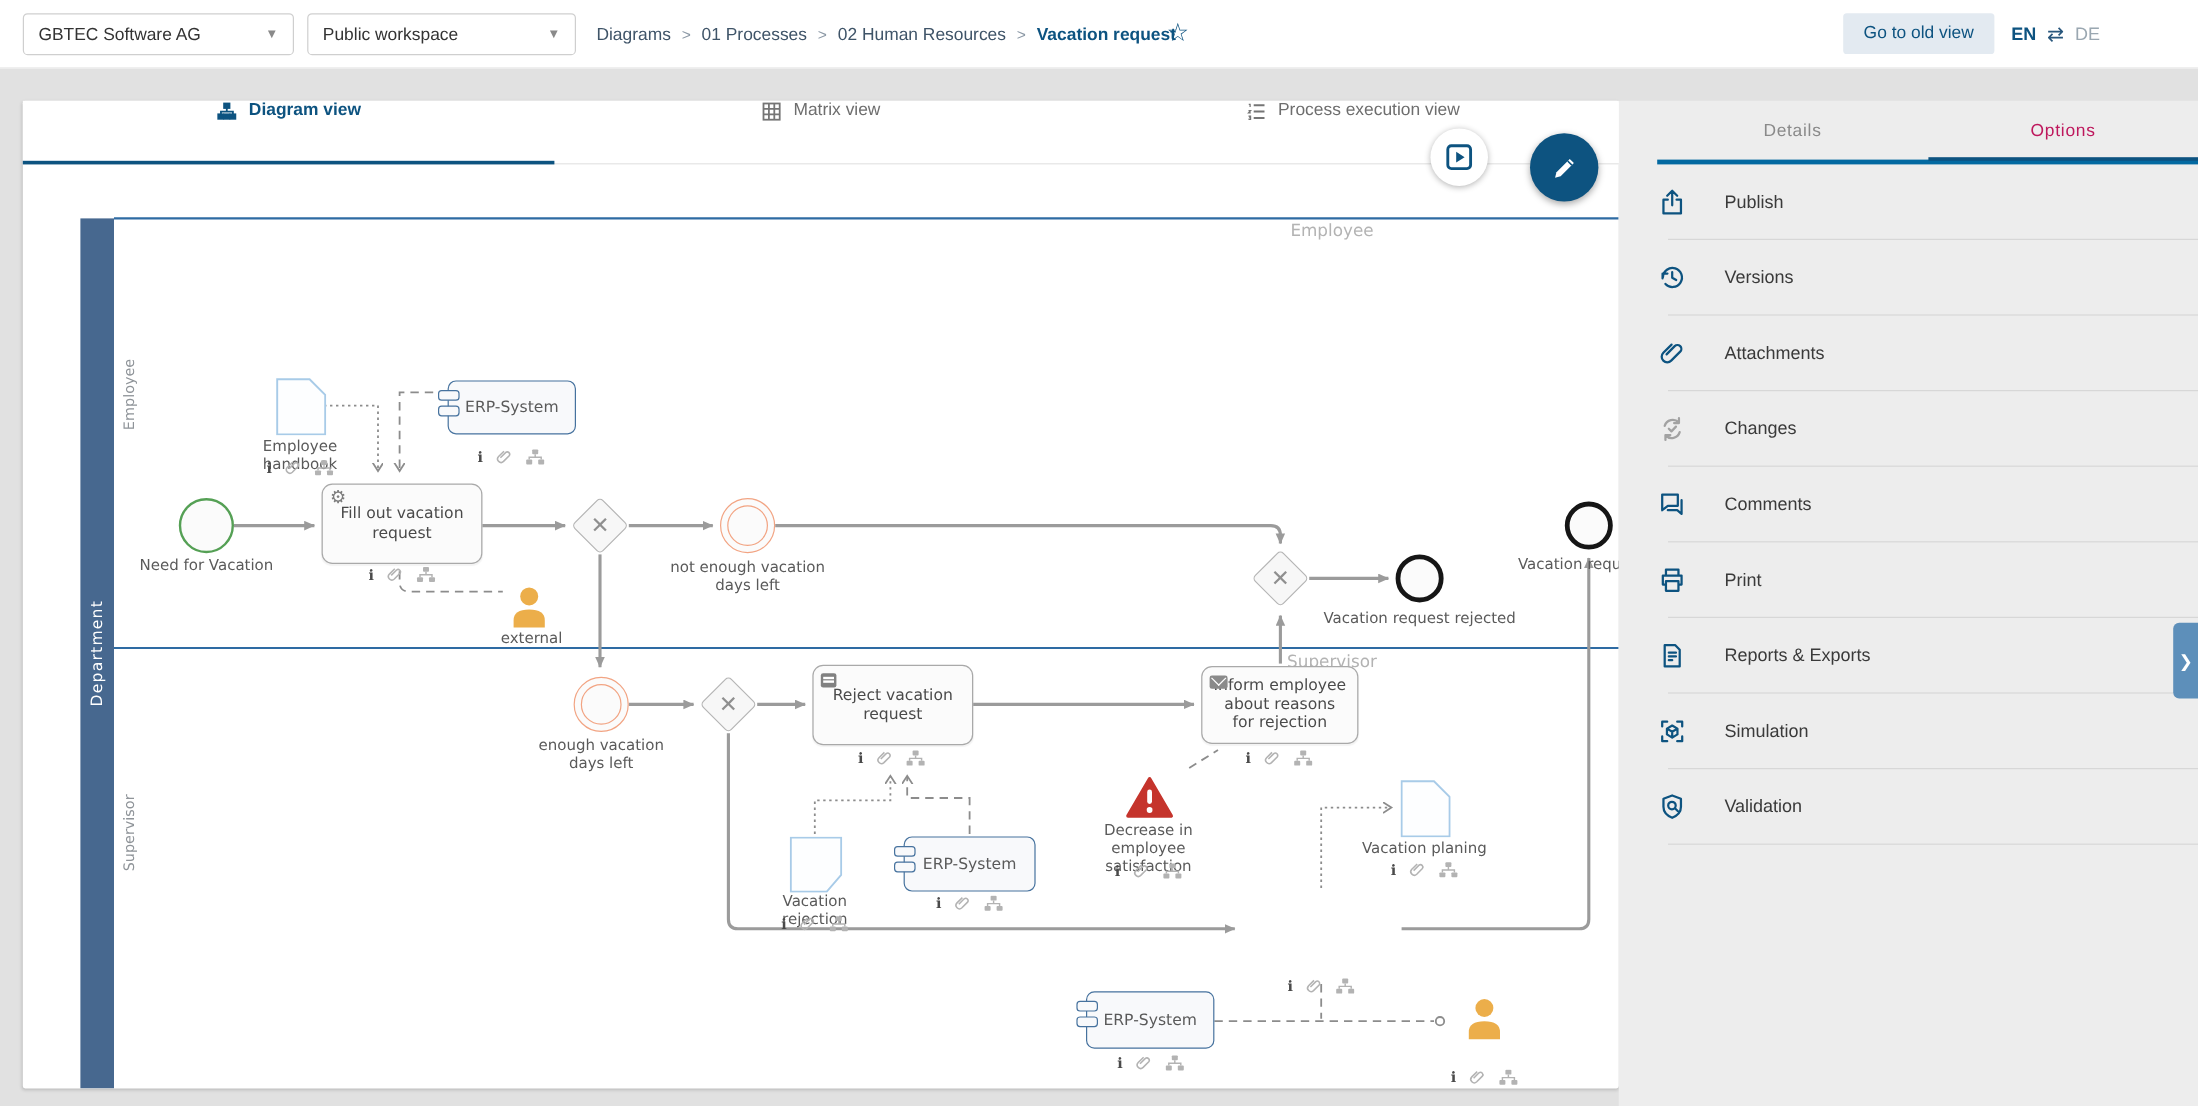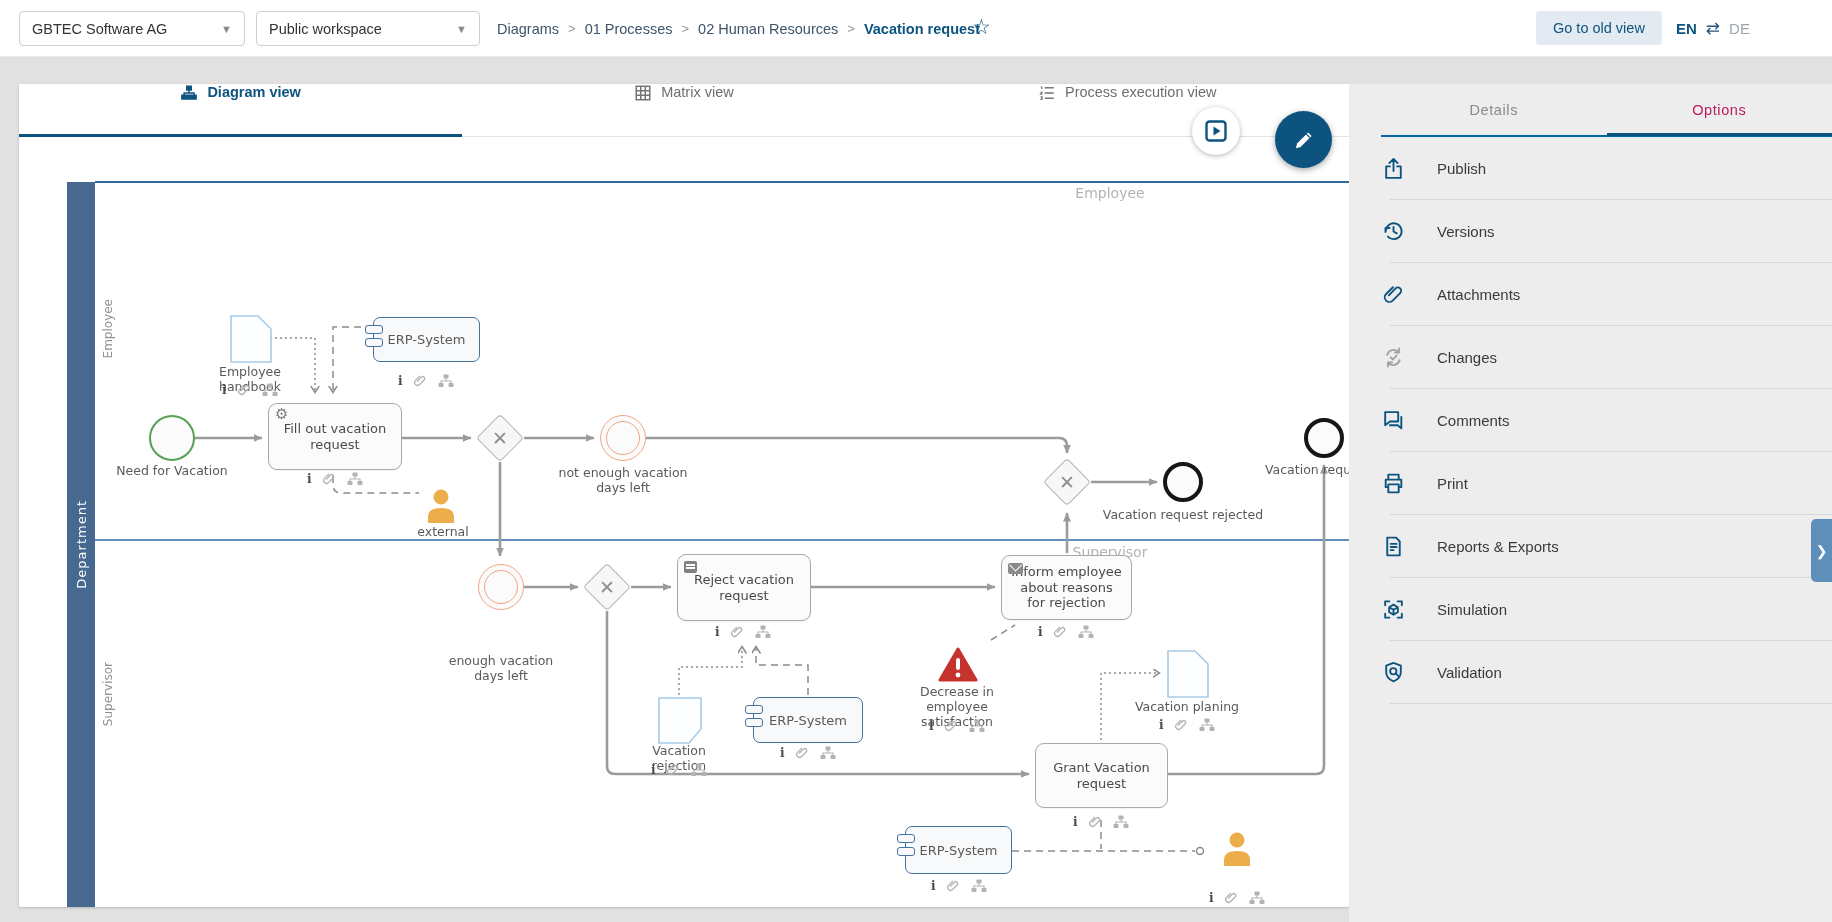"Details" .sb-tabs { border-bottom: 2px solid #0369a1 -> 4px solid #0369a1 }
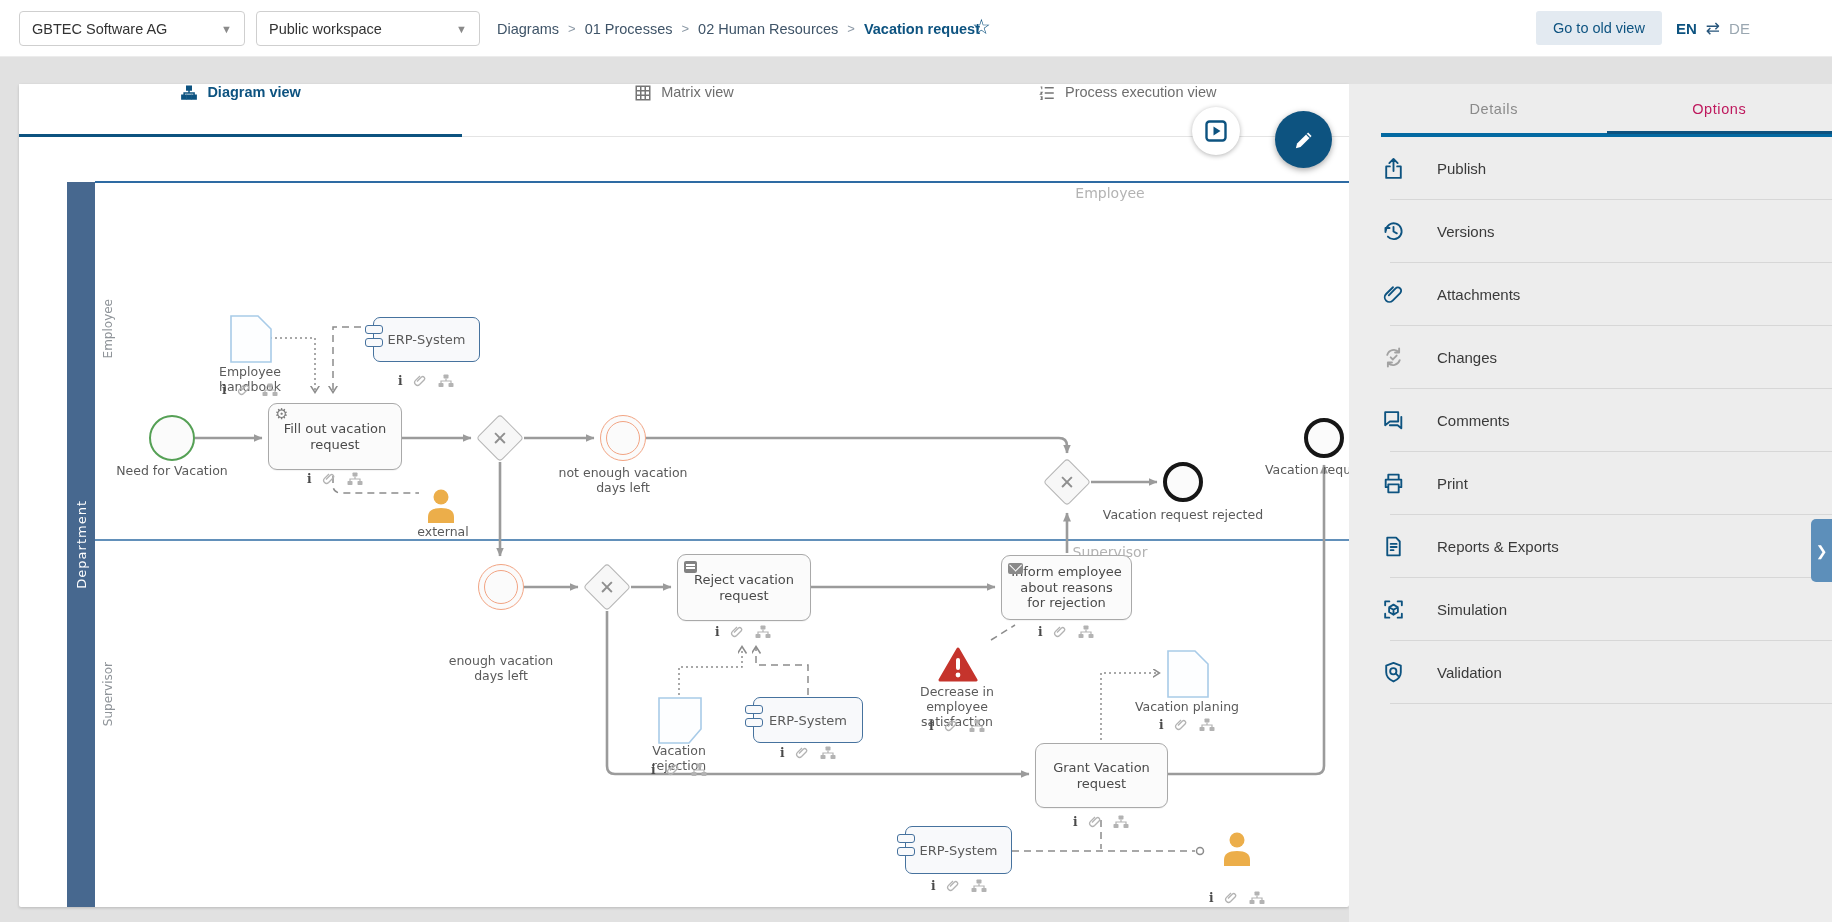"enough vacation days left" div.dlabel { margin-top: 40px -> none }
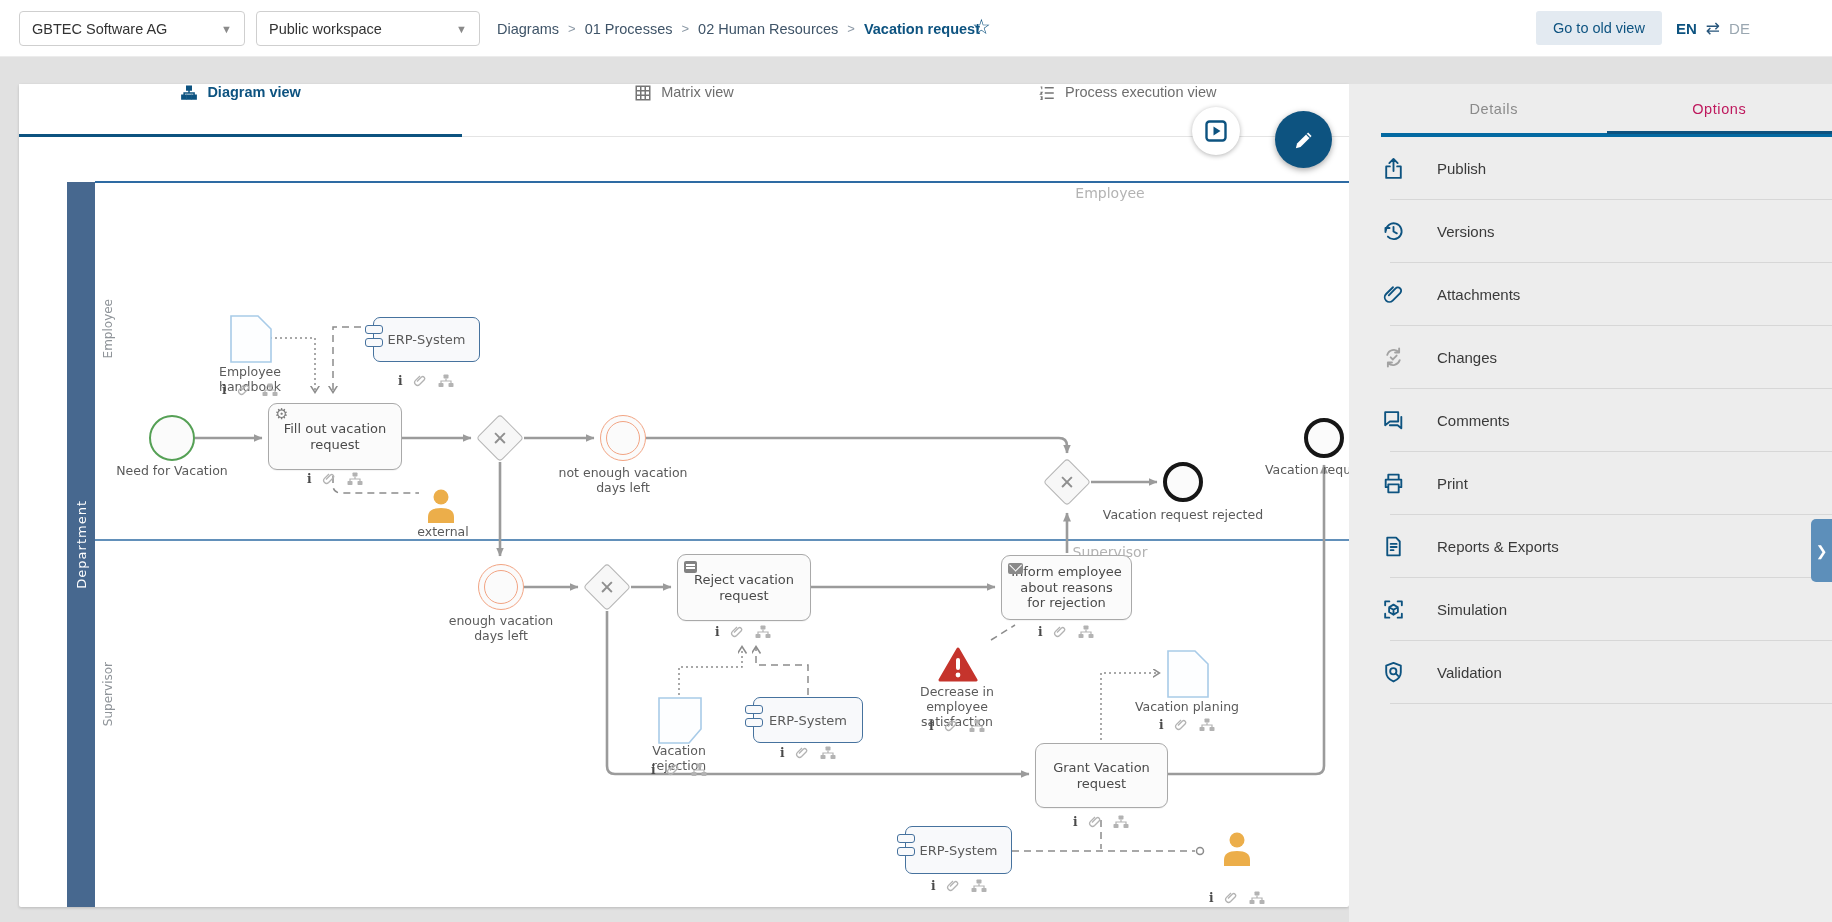"Grant Vacation request" div.task { html: <div> <span>Grant Vacation request</span> </div> -> none }
